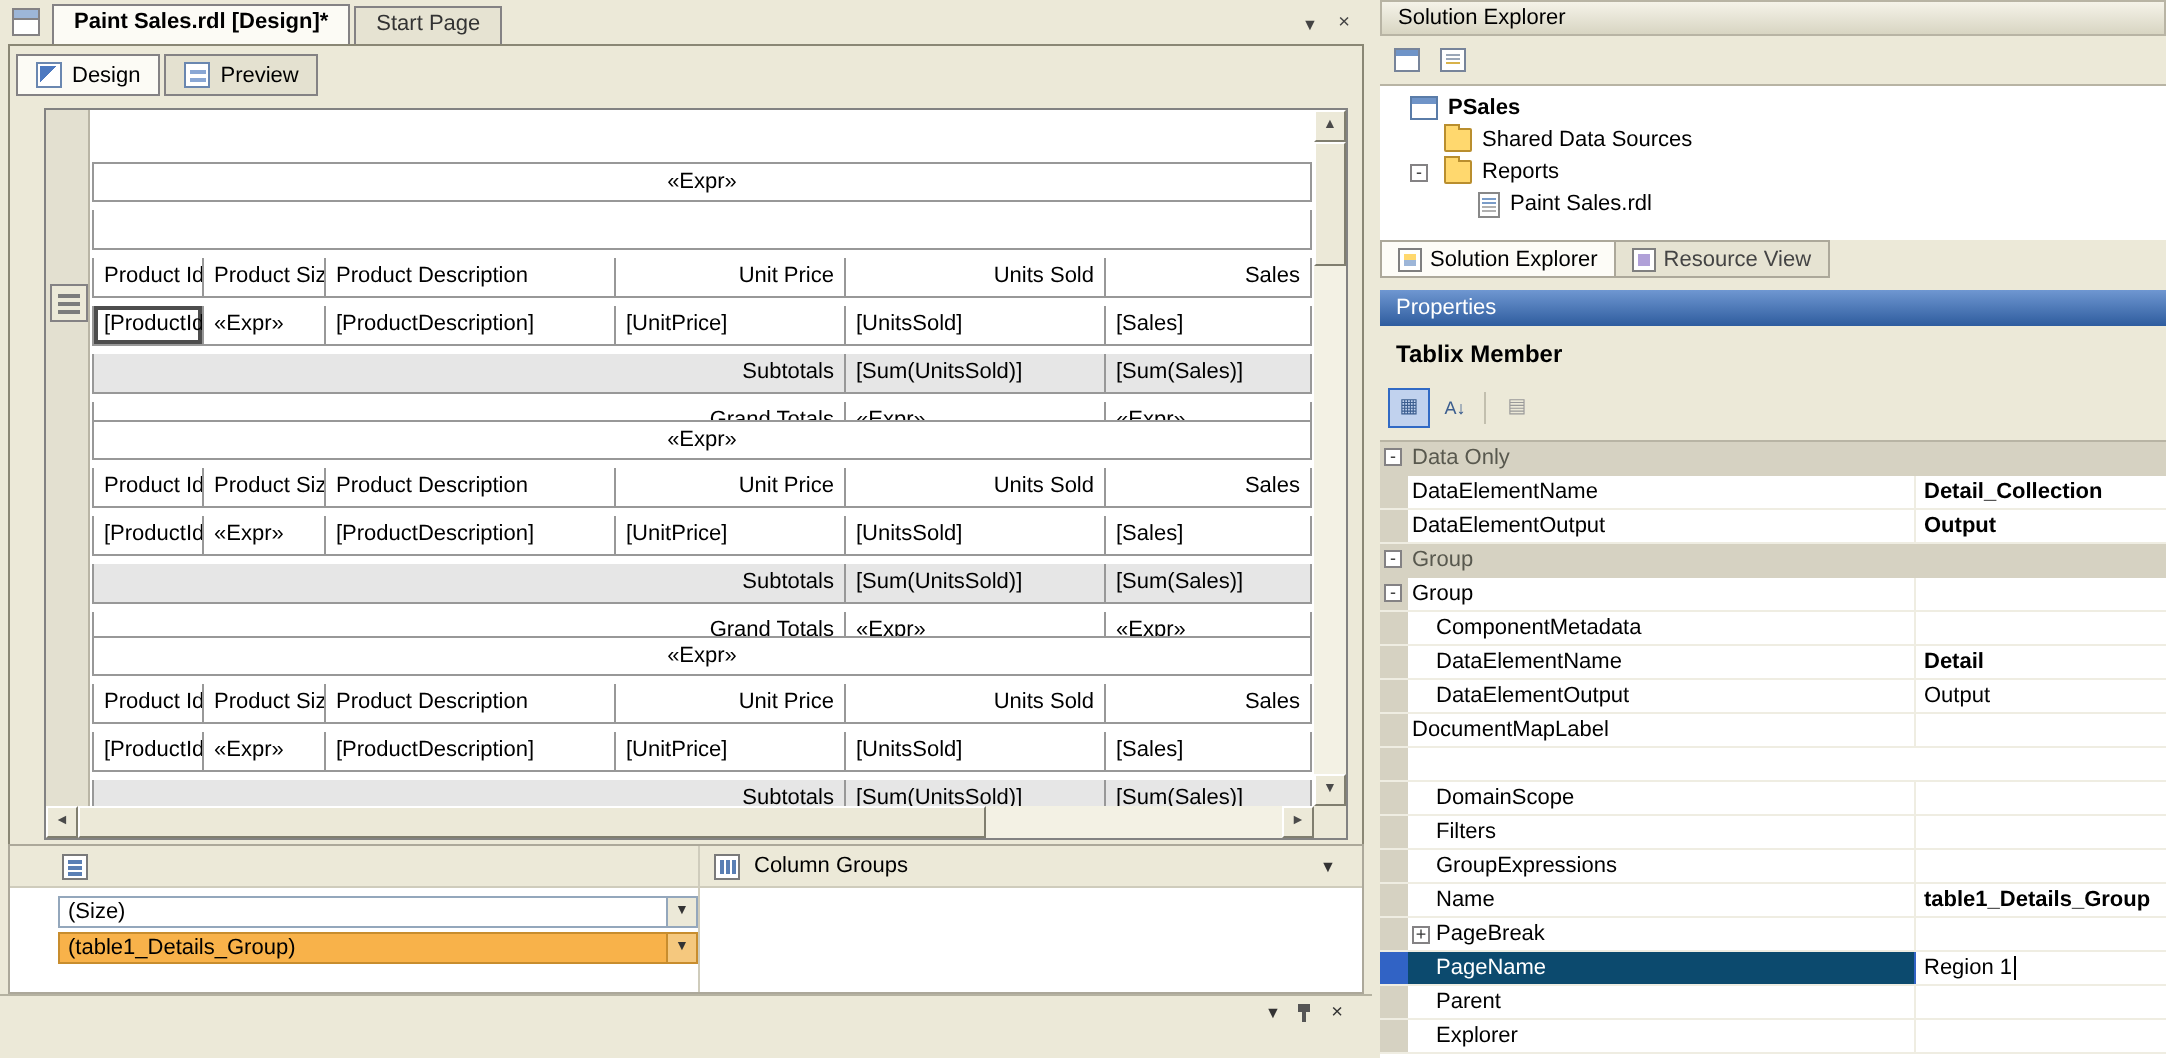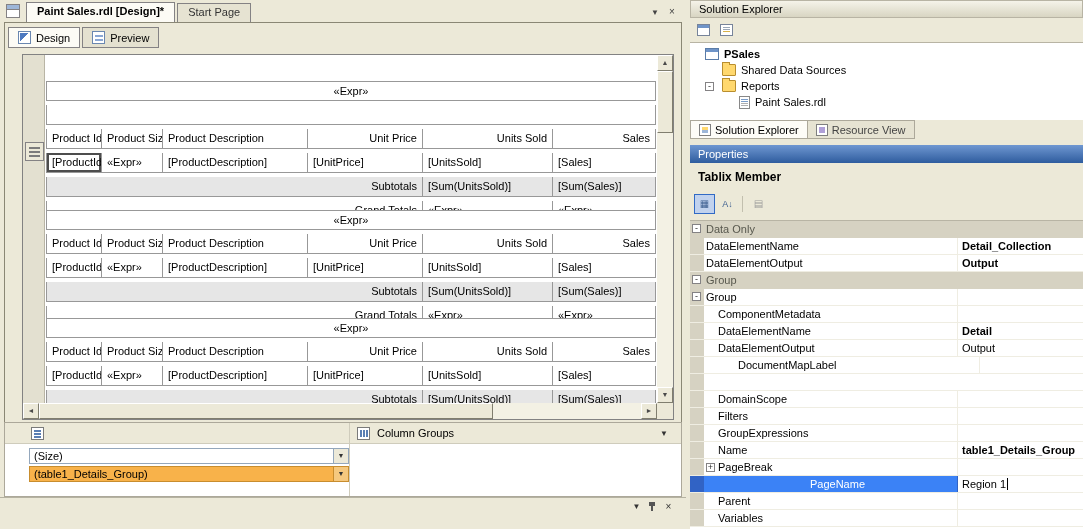"DocumentMapLabel" div.pg-name { margin-left: 22px -> none; padding-left: 12px -> 2px }
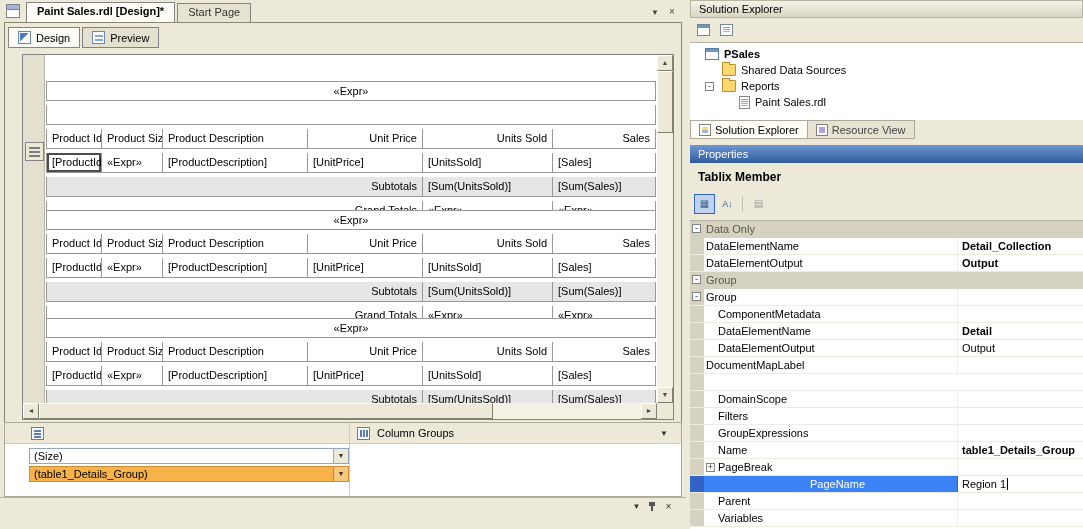"PageName" .pg-row.selrow .pg-name { background: #3b82f6 -> #0c4a6e; justify-content: center -> none }
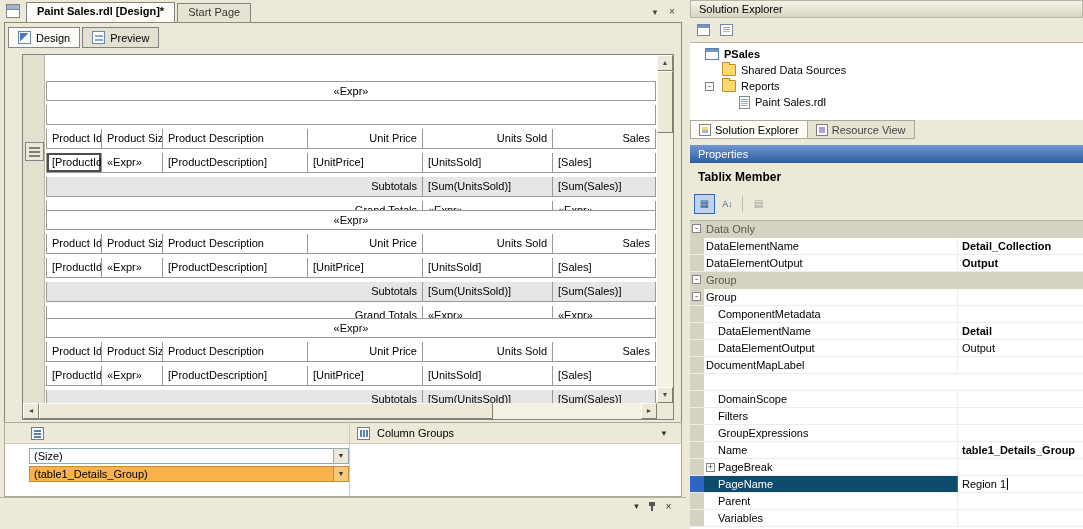"Variables" span.pg-name-text { text: Variables -> Explorer }
